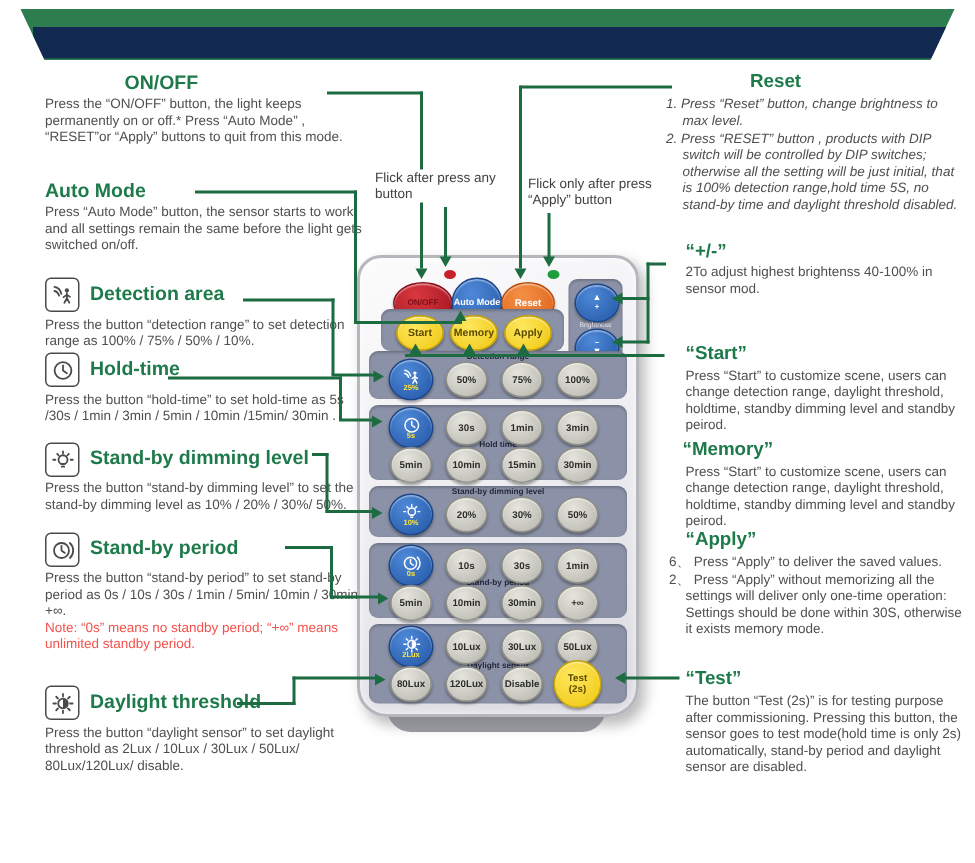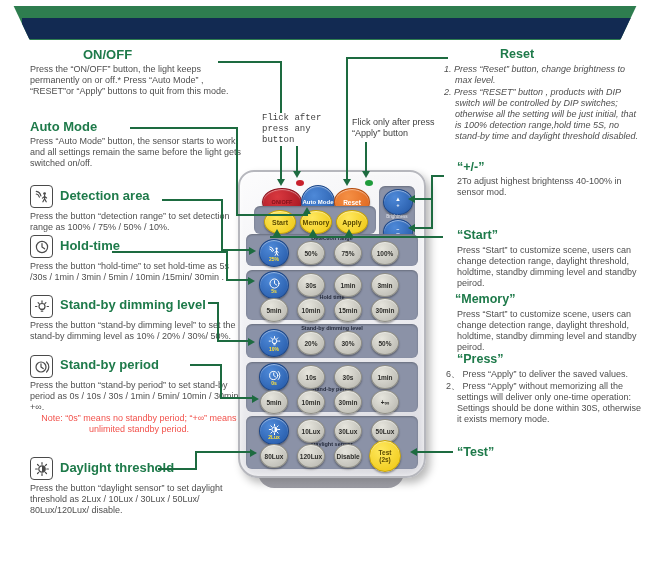"Flick after press any button" div.callout { font-family: Liberation Mono, monospace -> none; left: 262px -> 250px }
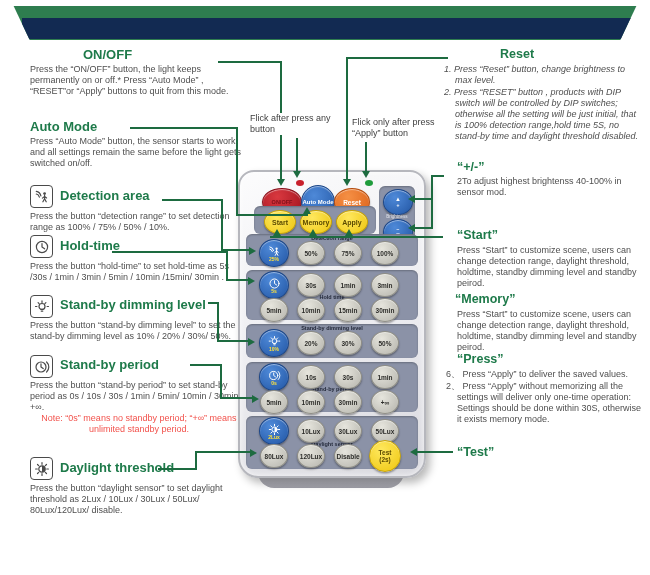"“Press”" div.gh { text: Press -> Apply }
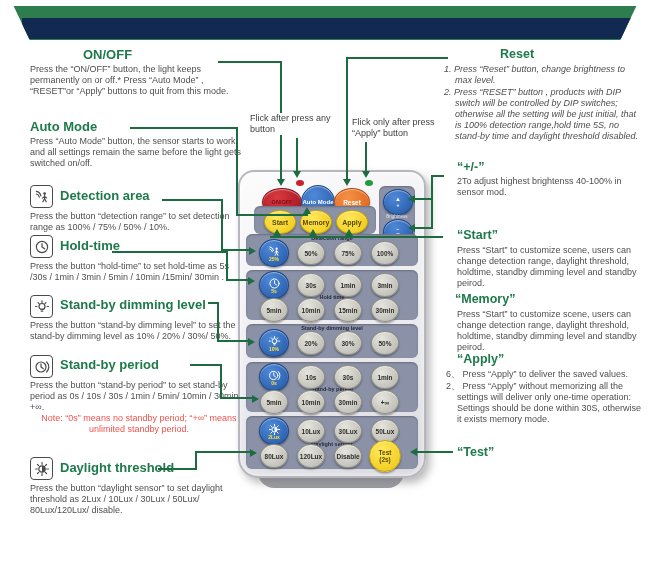"Note: “0s” means no standby" div.bt { text-align: center -> none }
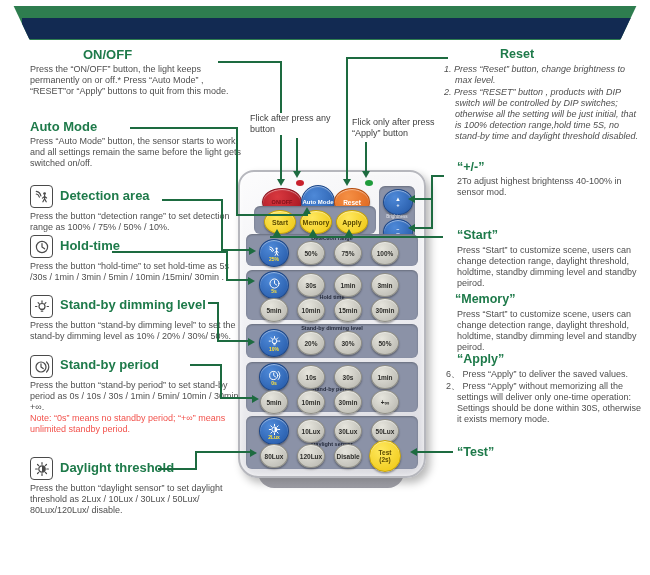"The button “Test (2s)” is" div.bt { html: none -> <div>The button “Test (2s)” is for testing purpose after commissioning. Pressing this button, the sensor goes to test mode(hold time is only 2s) automatically, stand-by period and daylight sensor are disabled.</div> }
